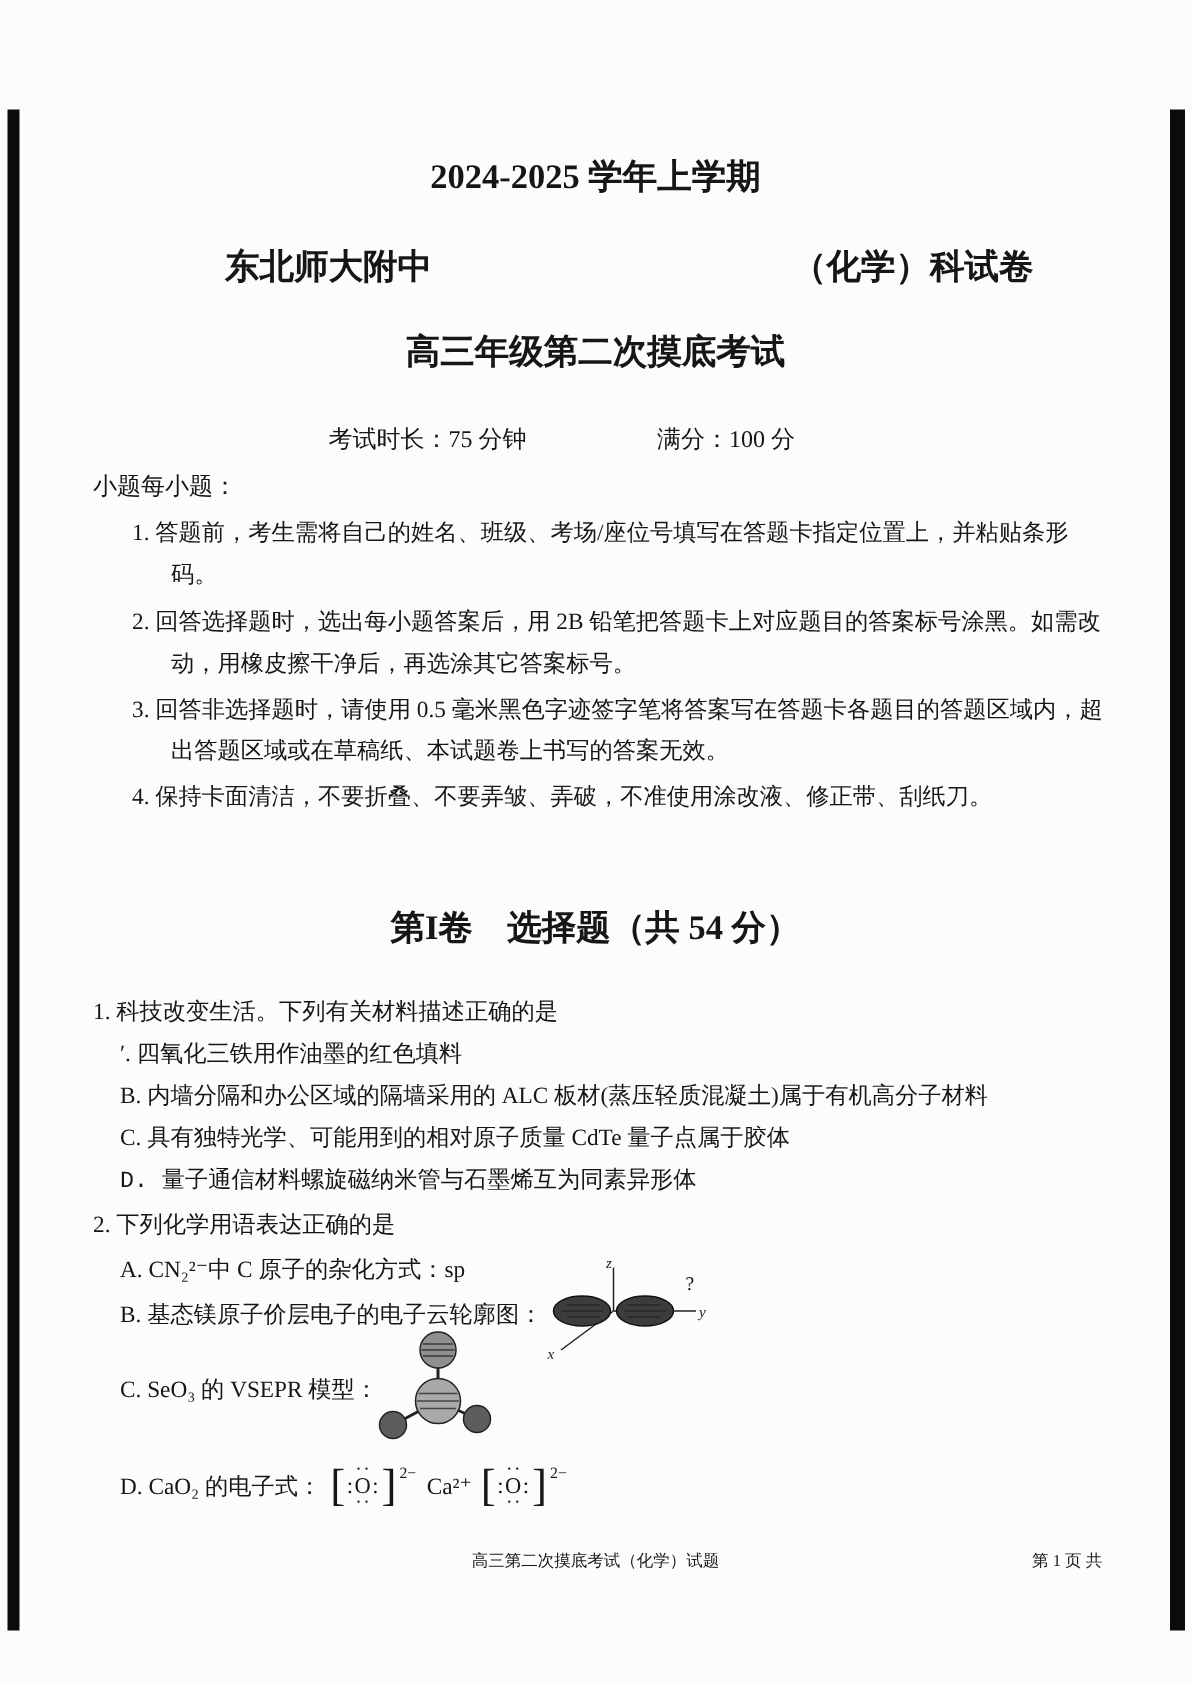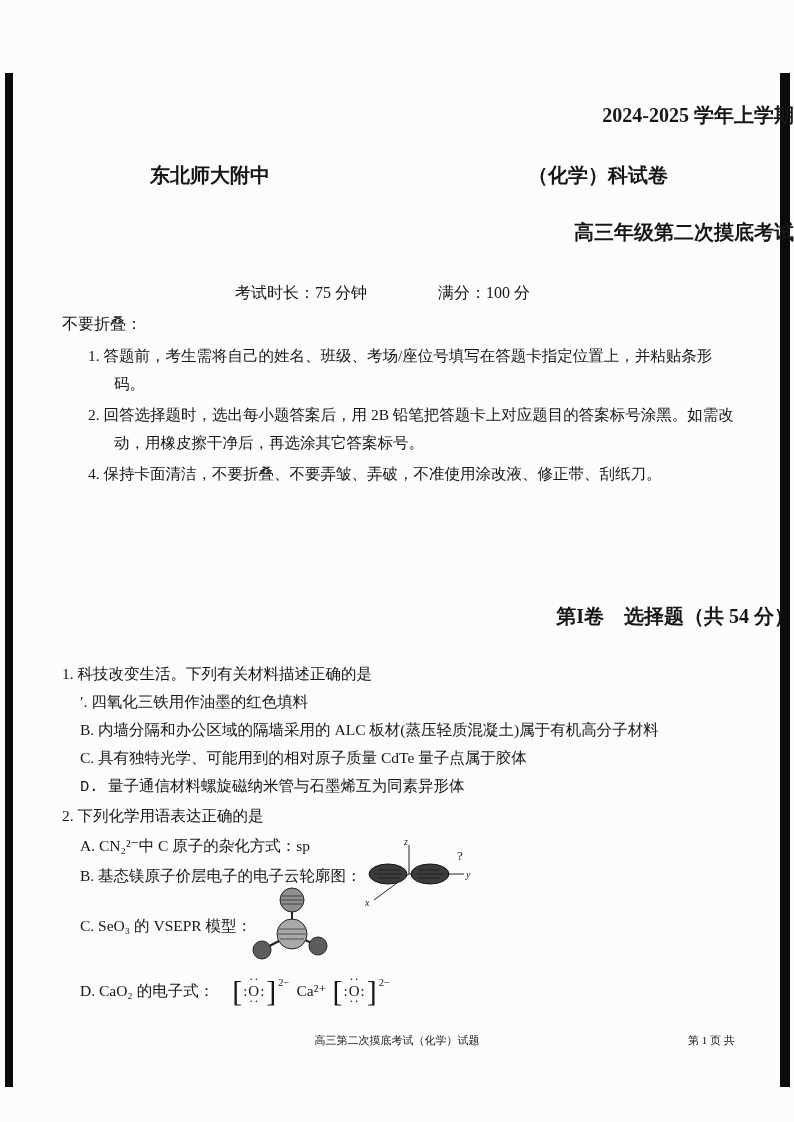"2024-2025 学年上学期" .t17 { font-size: 20px -> 23px; text-align: right -> none }
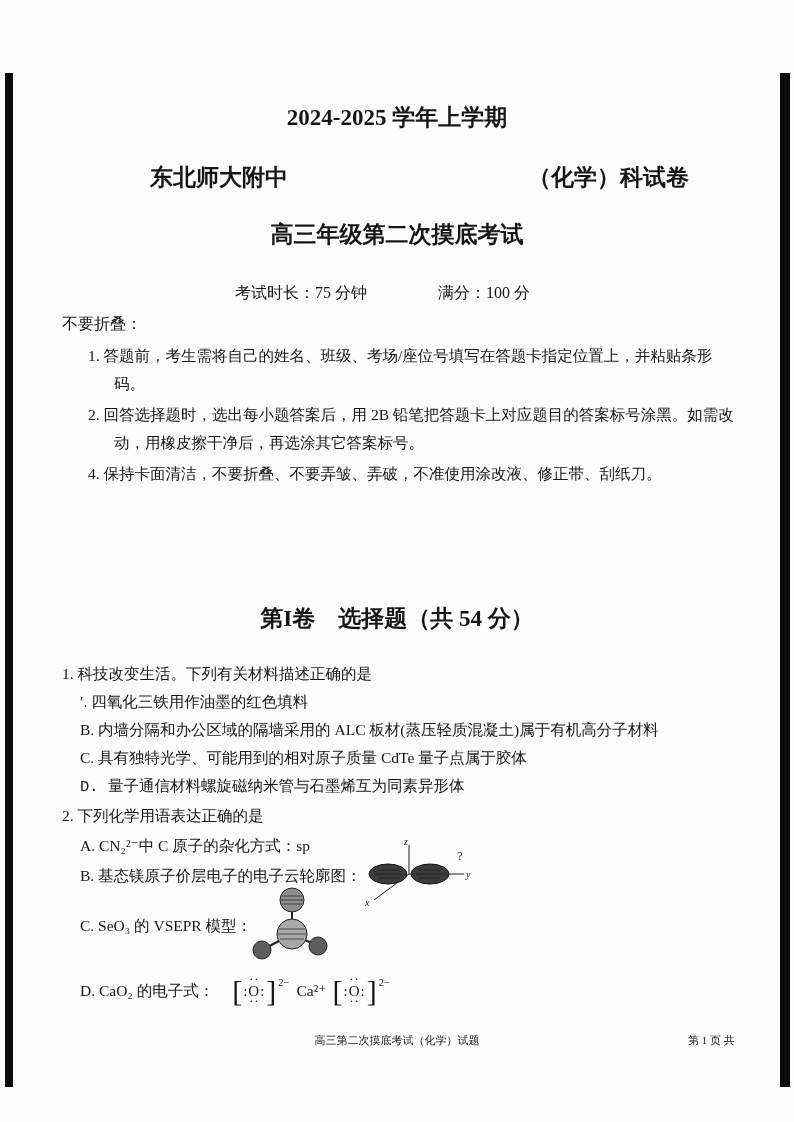"考试时长：75 分钟" div.abs { left: 235px -> 219px }
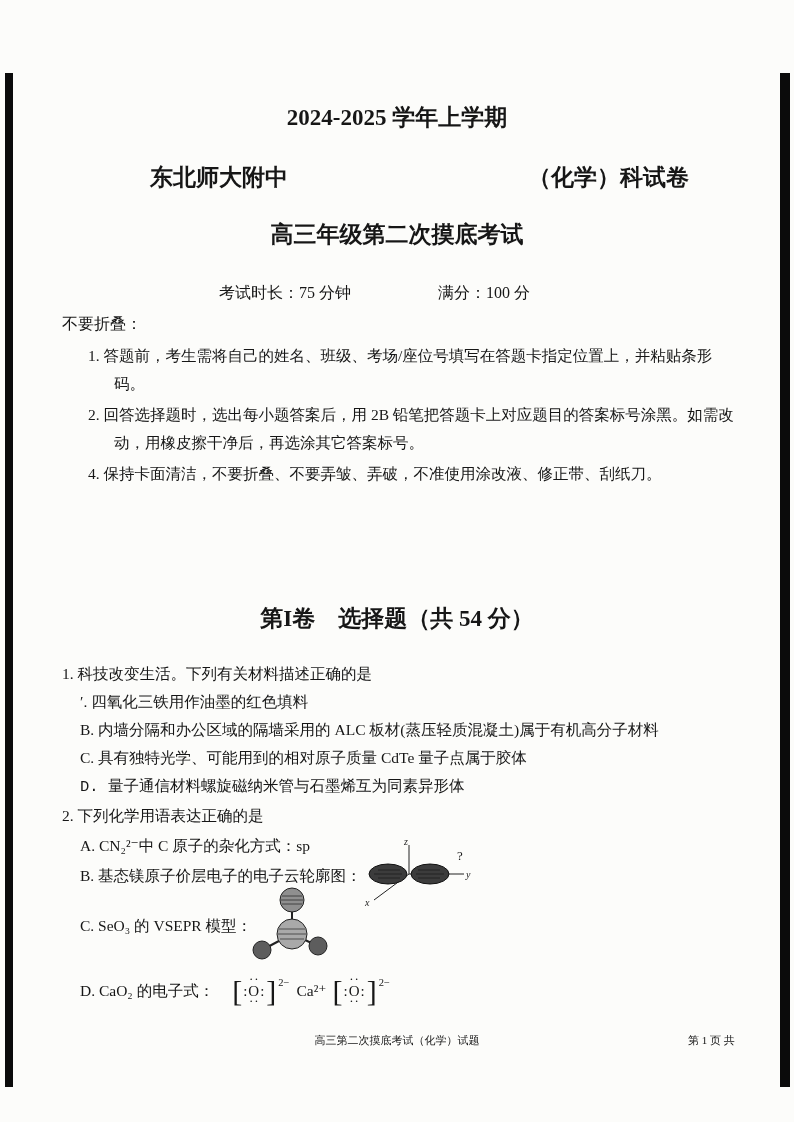"不要折叠：" div.abs { text: 不要折叠 -> 小题每小题 }
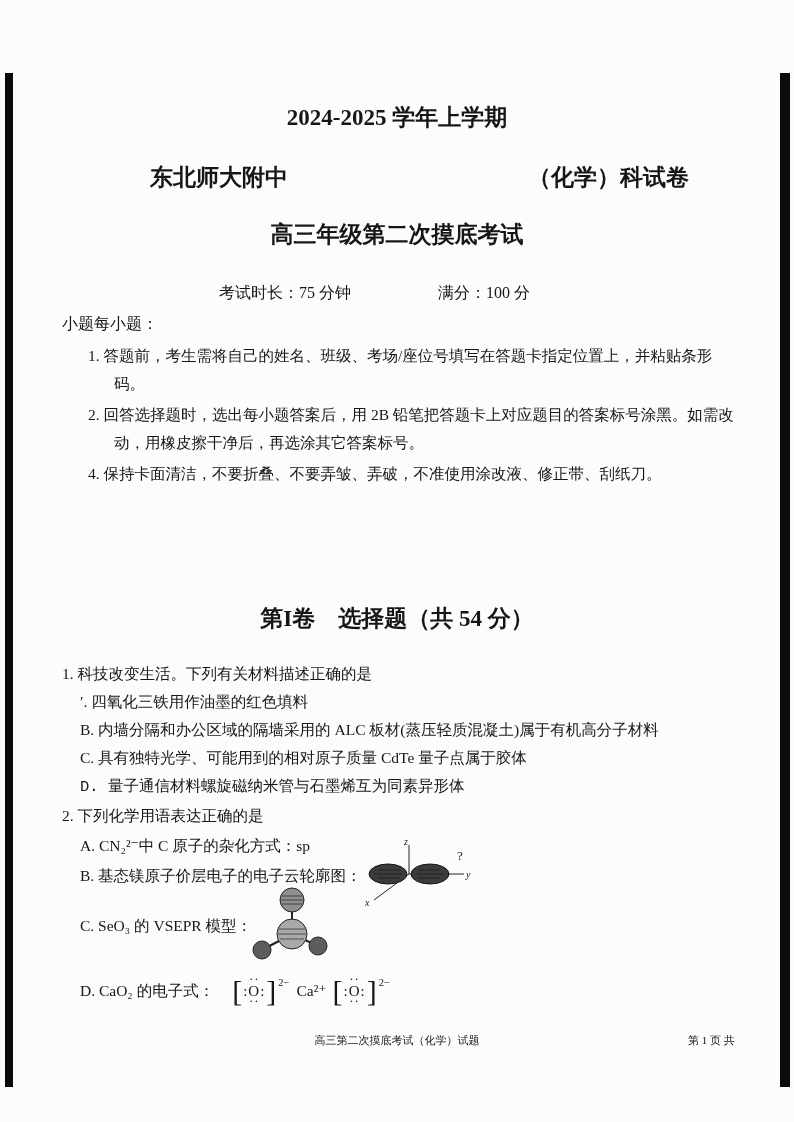"3. 回答非选择题时，请使用 0.5" div.notice { html: none -> <div>3. 回答非选择题时，请使用 0.5 毫米黑色字迹签字笔将答案写在答题卡各题目的答题区域内，超出答题区域或在草稿纸、本试题卷上书写的答案无效。</div> }
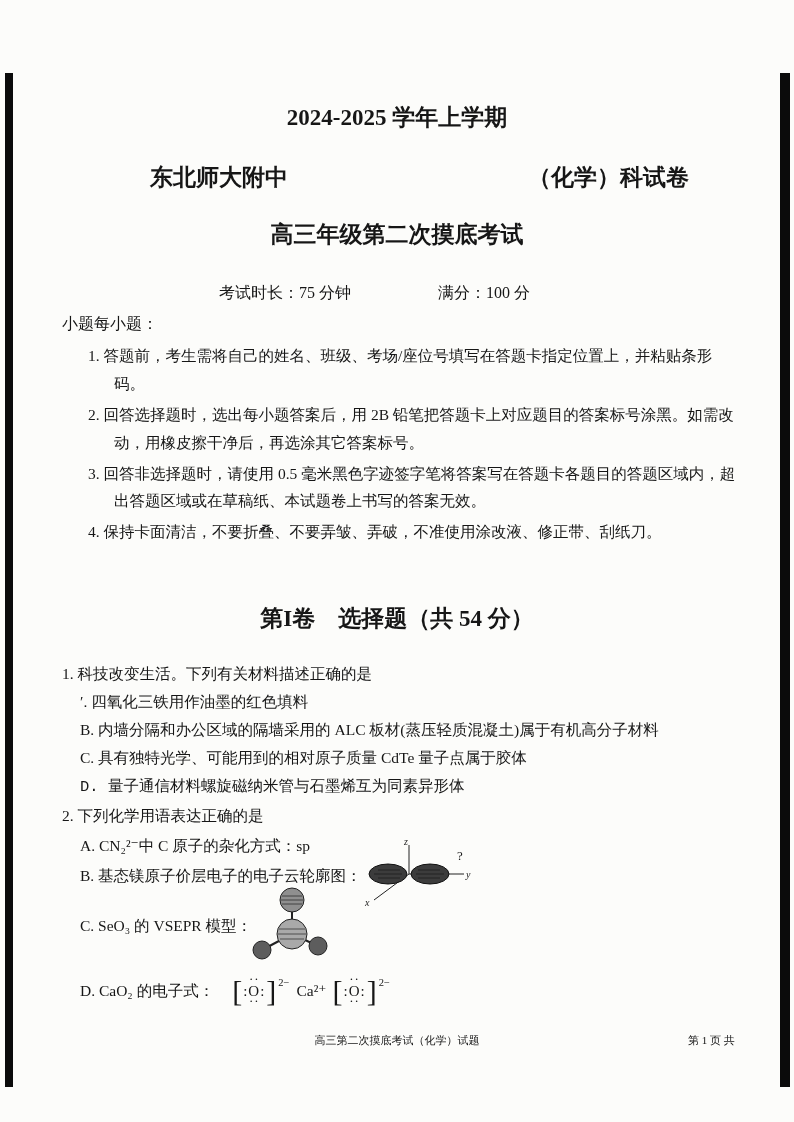"D. CaO₂ 的电子式：" .dline { gap: 12px -> none }
